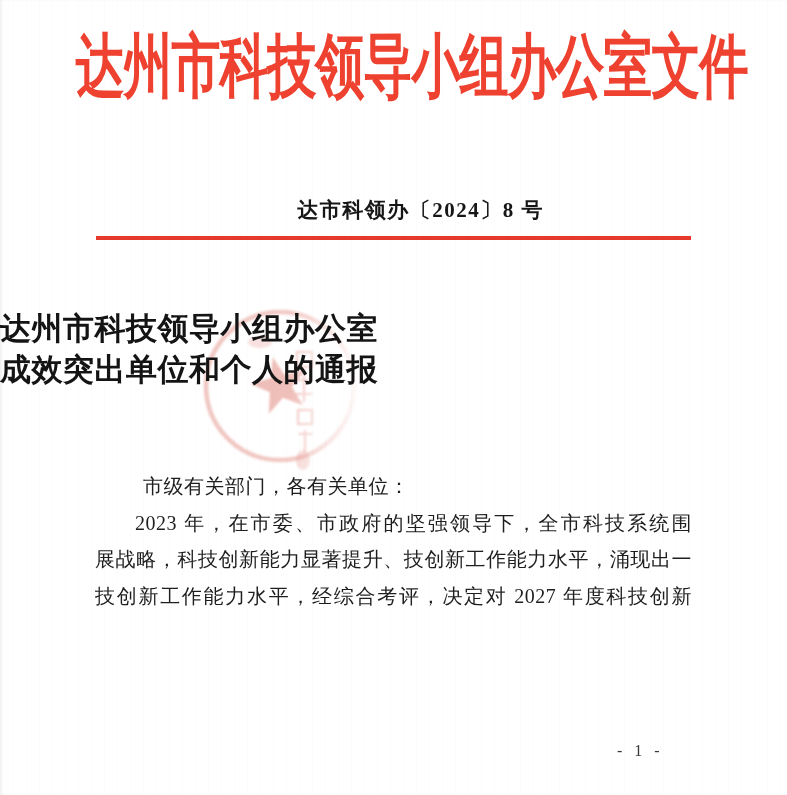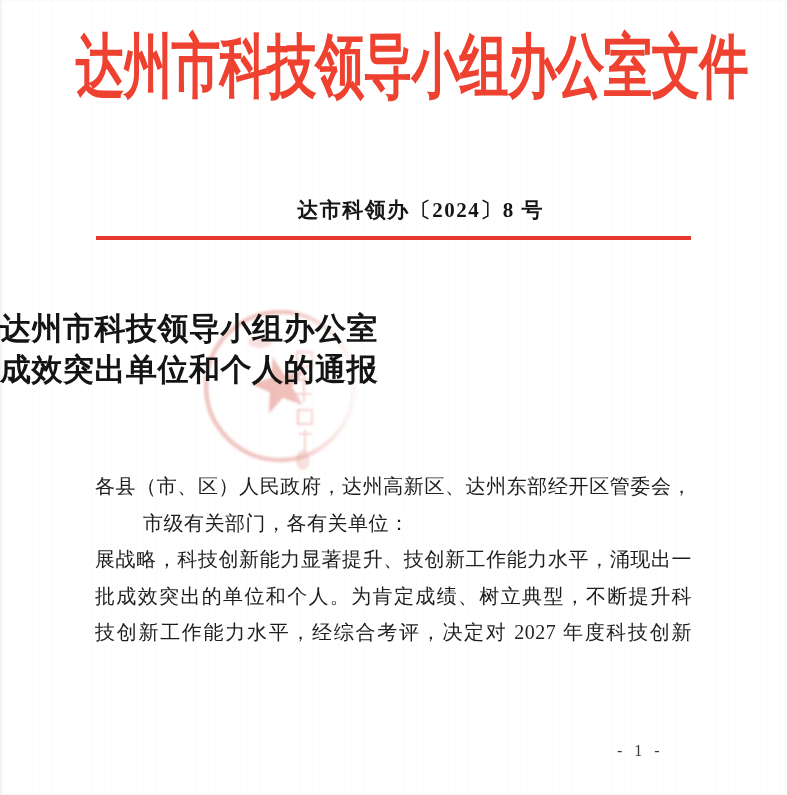"各县（市、区）人民政府，达州高新区、达州东部经开区管委会，" div.line { html: <div>各县（市、区）人民政府，达州高新区、达州东部经开区管委会，</div> -> none }
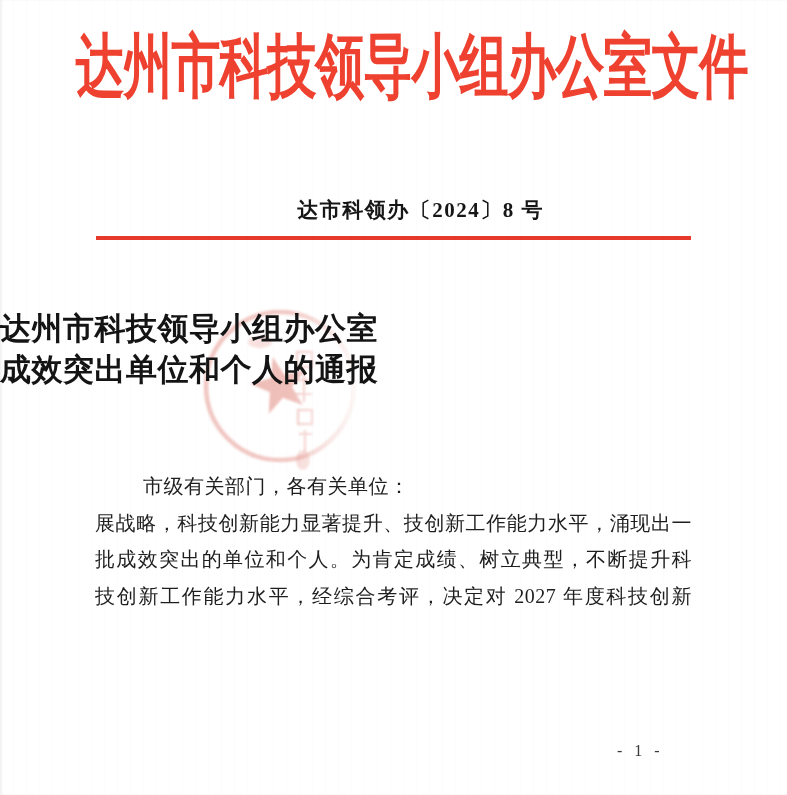"2023 年，在市委、市政府的坚强领导下，全市科技系统围" div.line { html: none -> <div>2023 年，在市委、市政府的坚强领导下，全市科技系统围</div> }
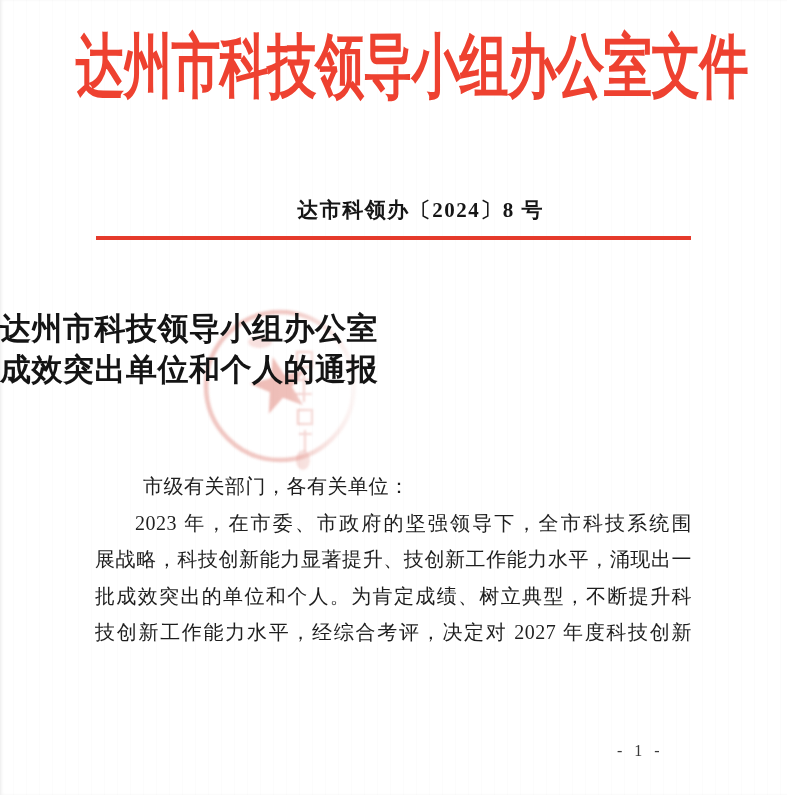"批成效突出的单位和个人。为肯定成绩、树立典型，不断提升科" div.line { html: <div>批成效突出的单位和个人。为肯定成绩、树立典型，不断提升科</div> -> none }
